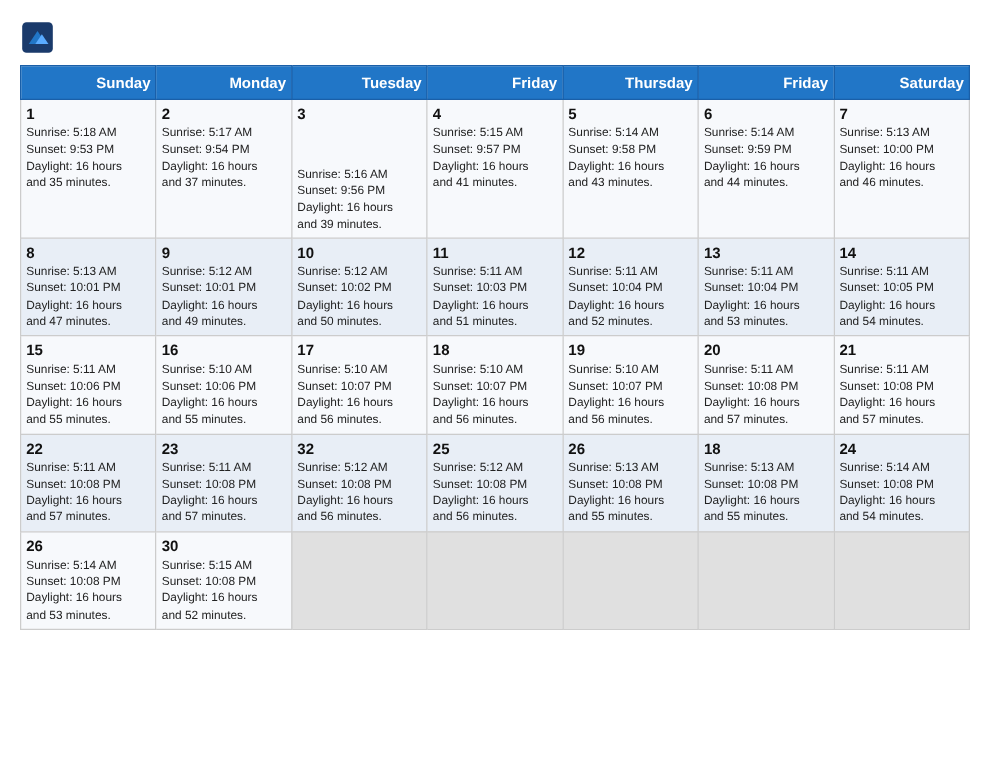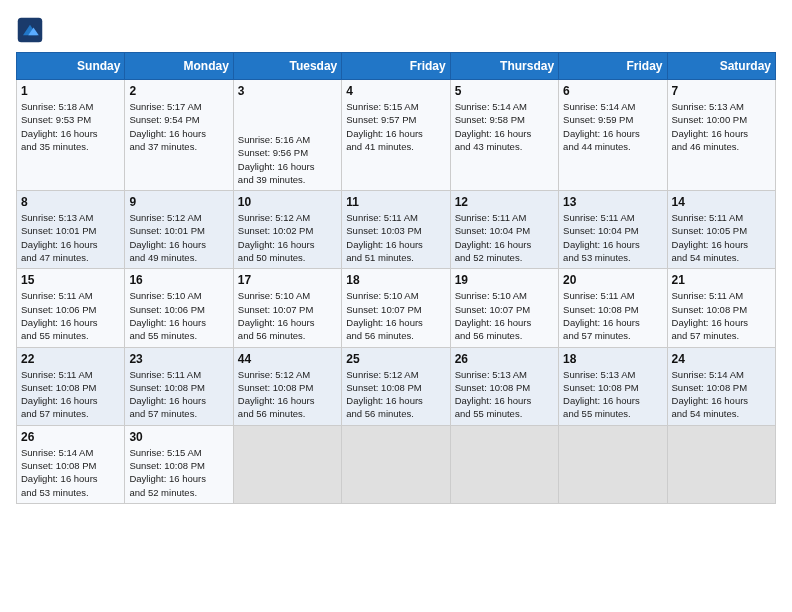"44" span.day-num { text: 44 -> 32 }
